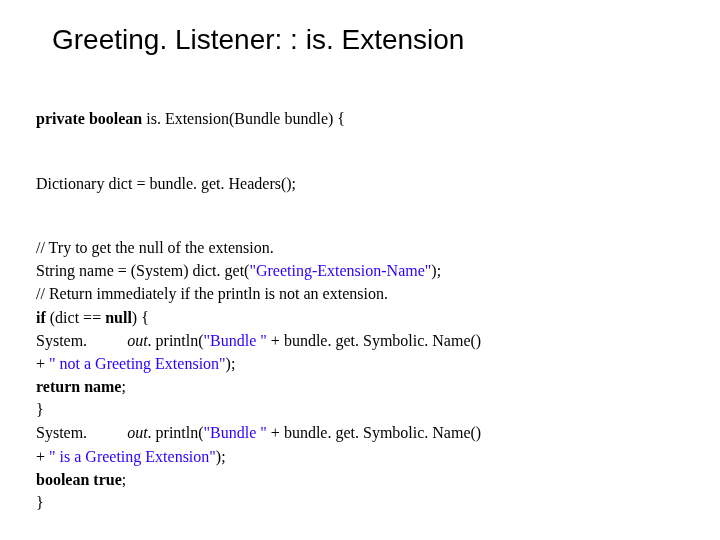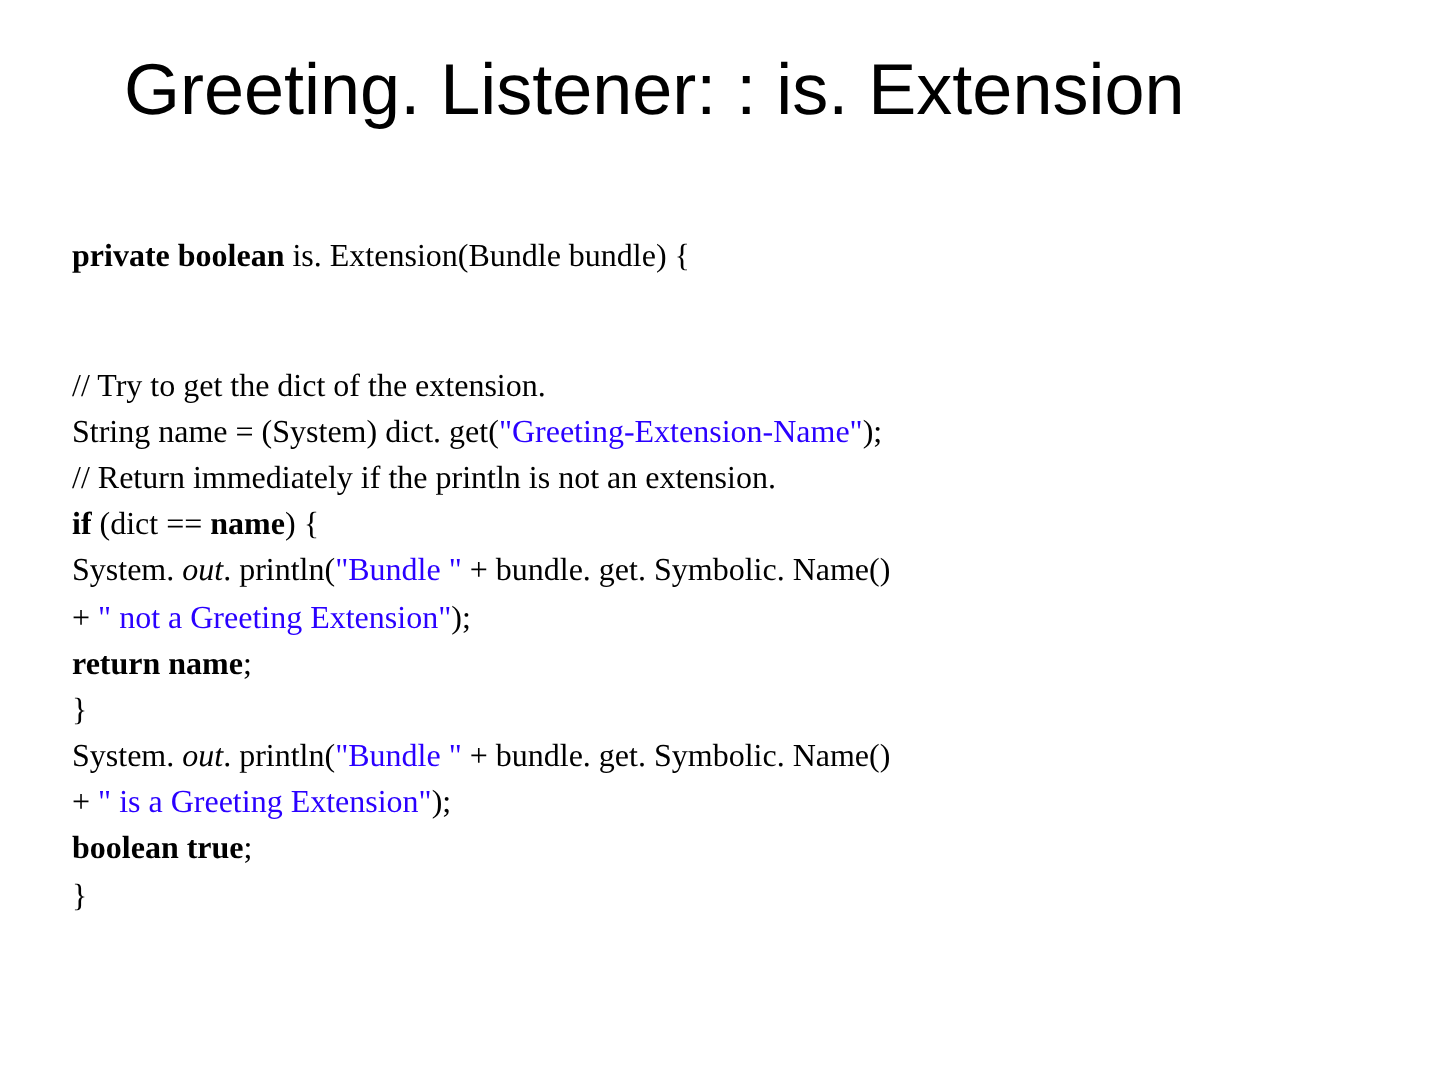"Greeting. Listener: : is. Extension" .title { font-size: 36px -> 28px; margin: 6px 0 28px 26px -> 6px 0 28px 16px }
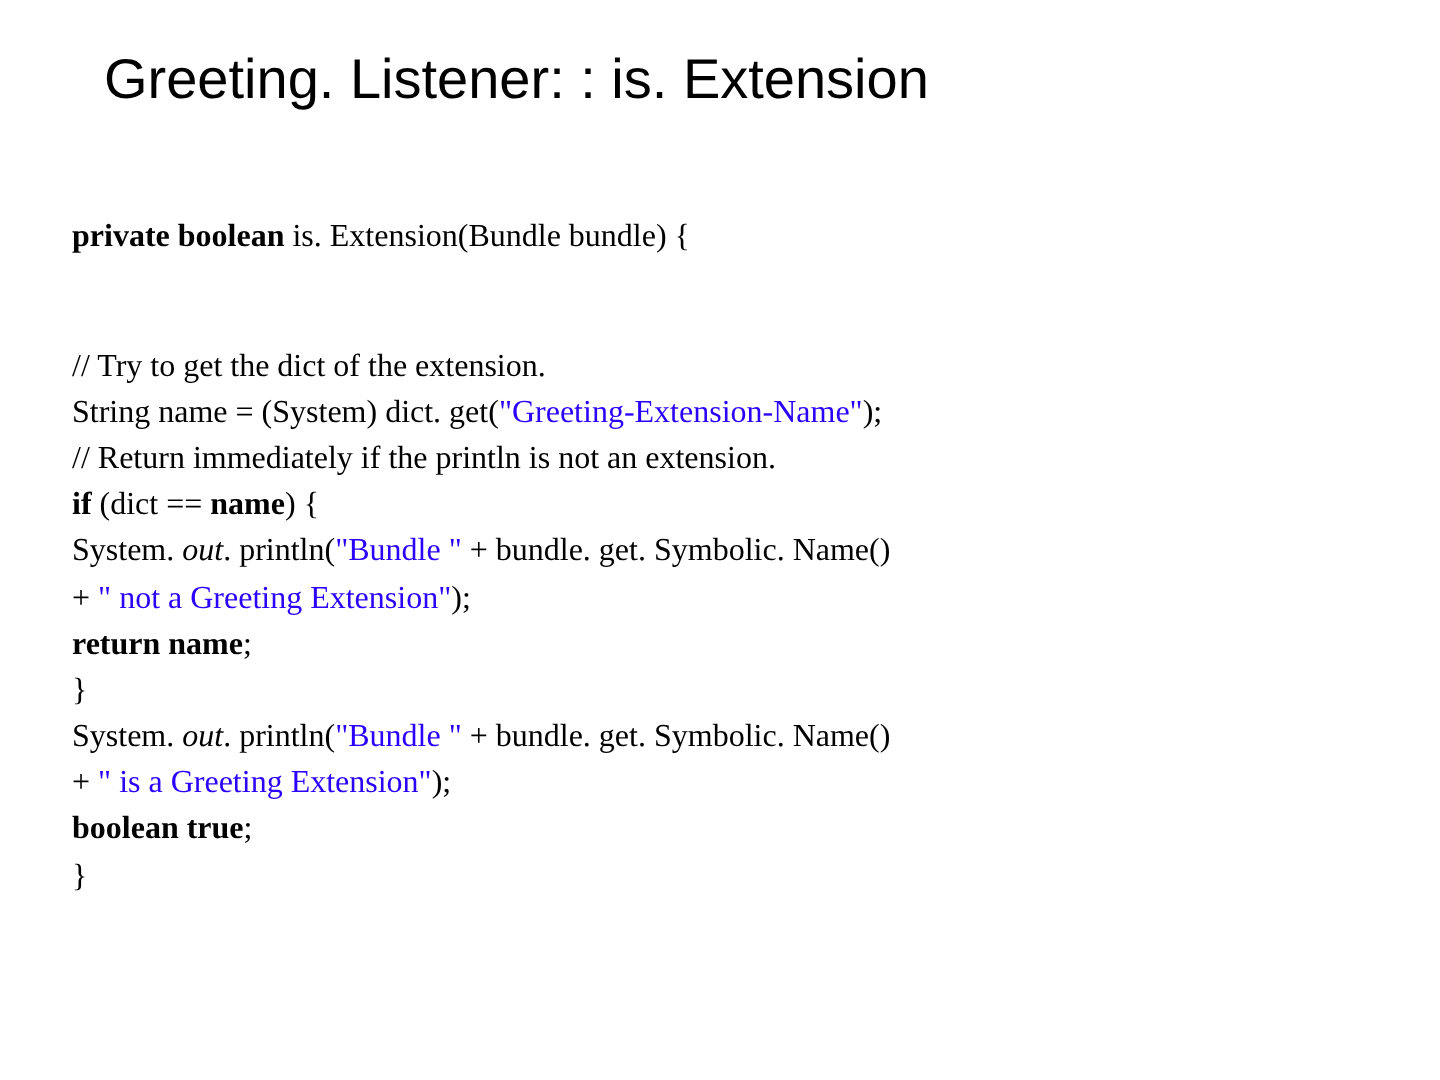"Dictionary dict = bundle. get." div.block { html: none -> <div>Dictionary dict = bundle. get. Headers();</div> }
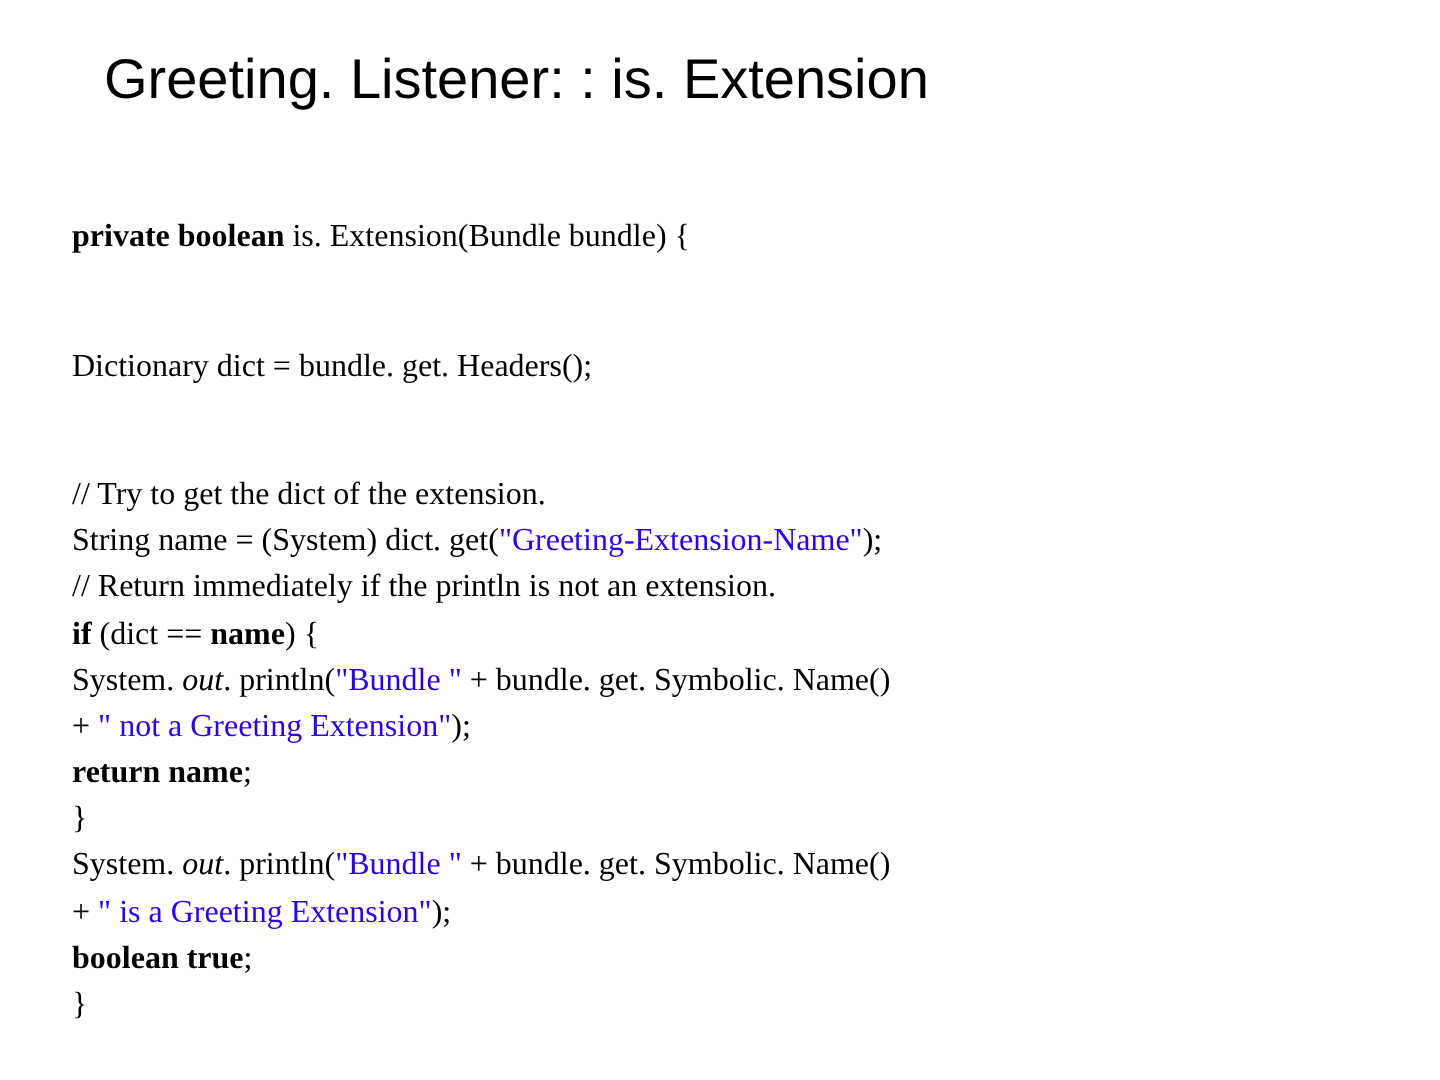"// Try to get the" span { text: dict -> null }
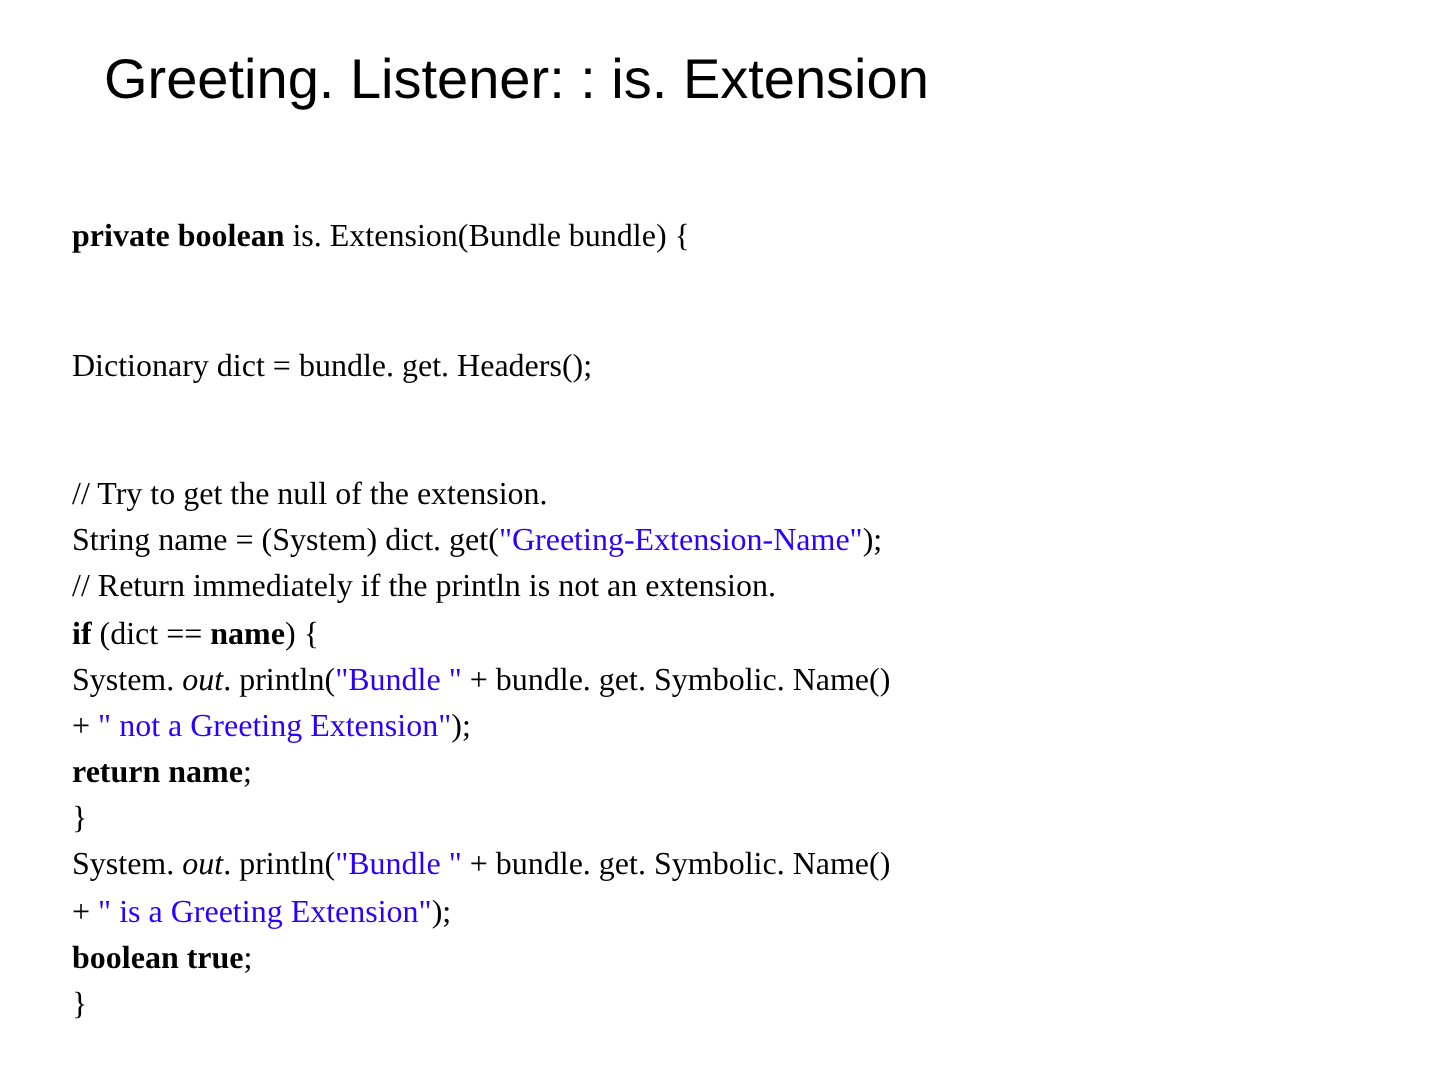"name" span.kw { text: name -> null }
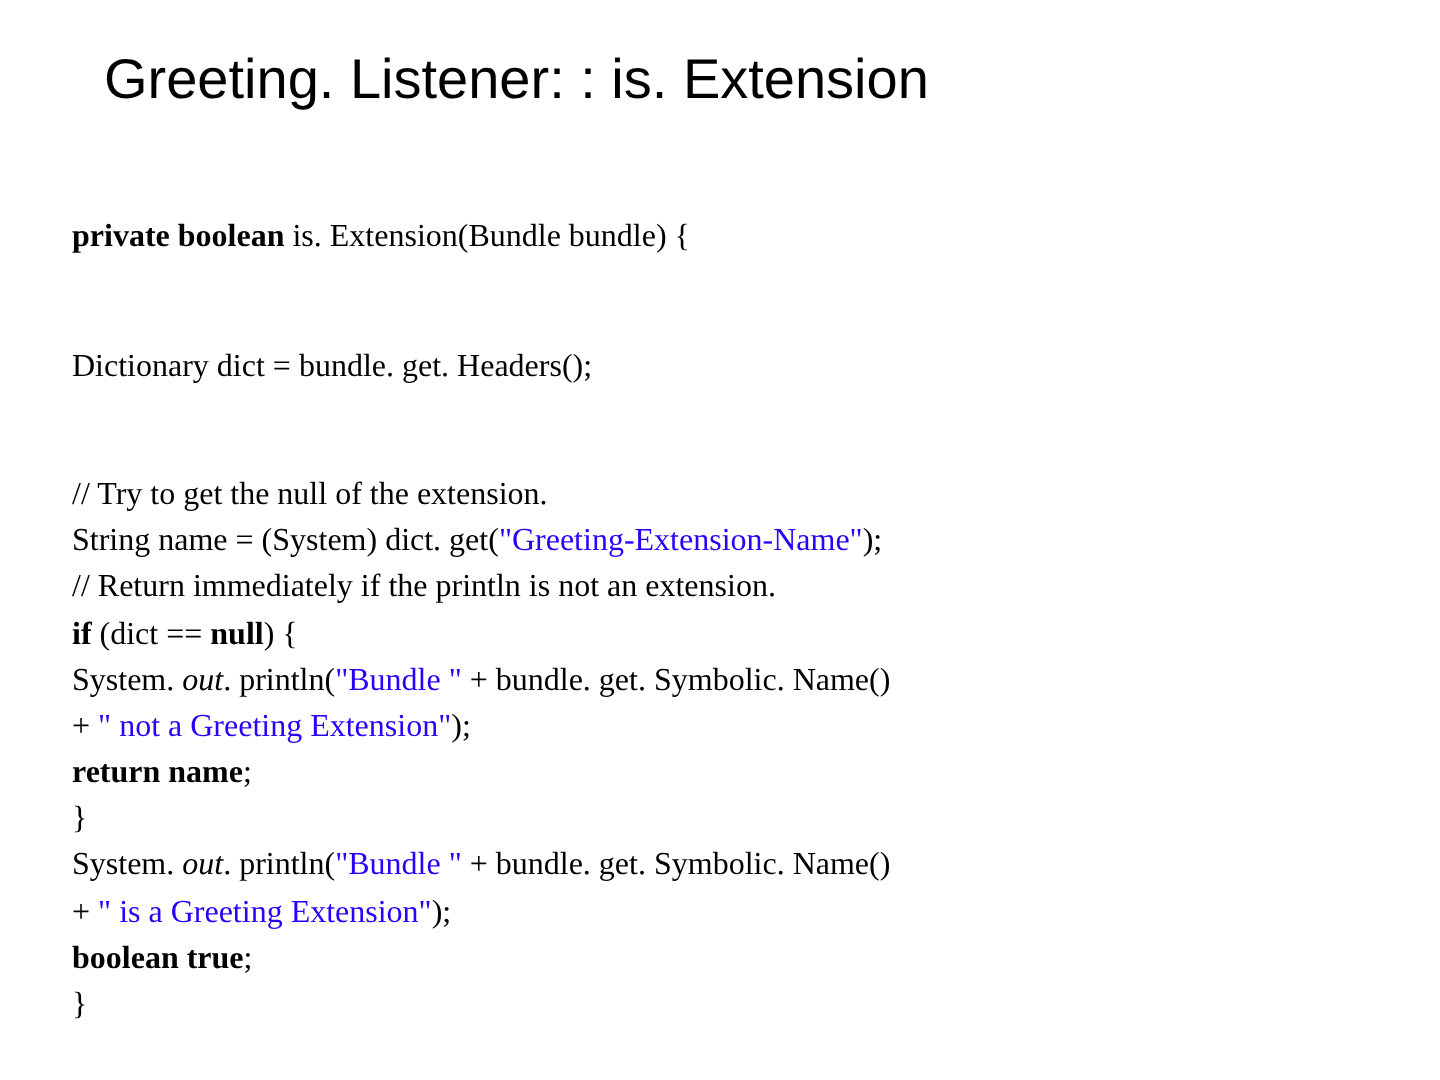"out" .it { margin-left: none -> 36px }
